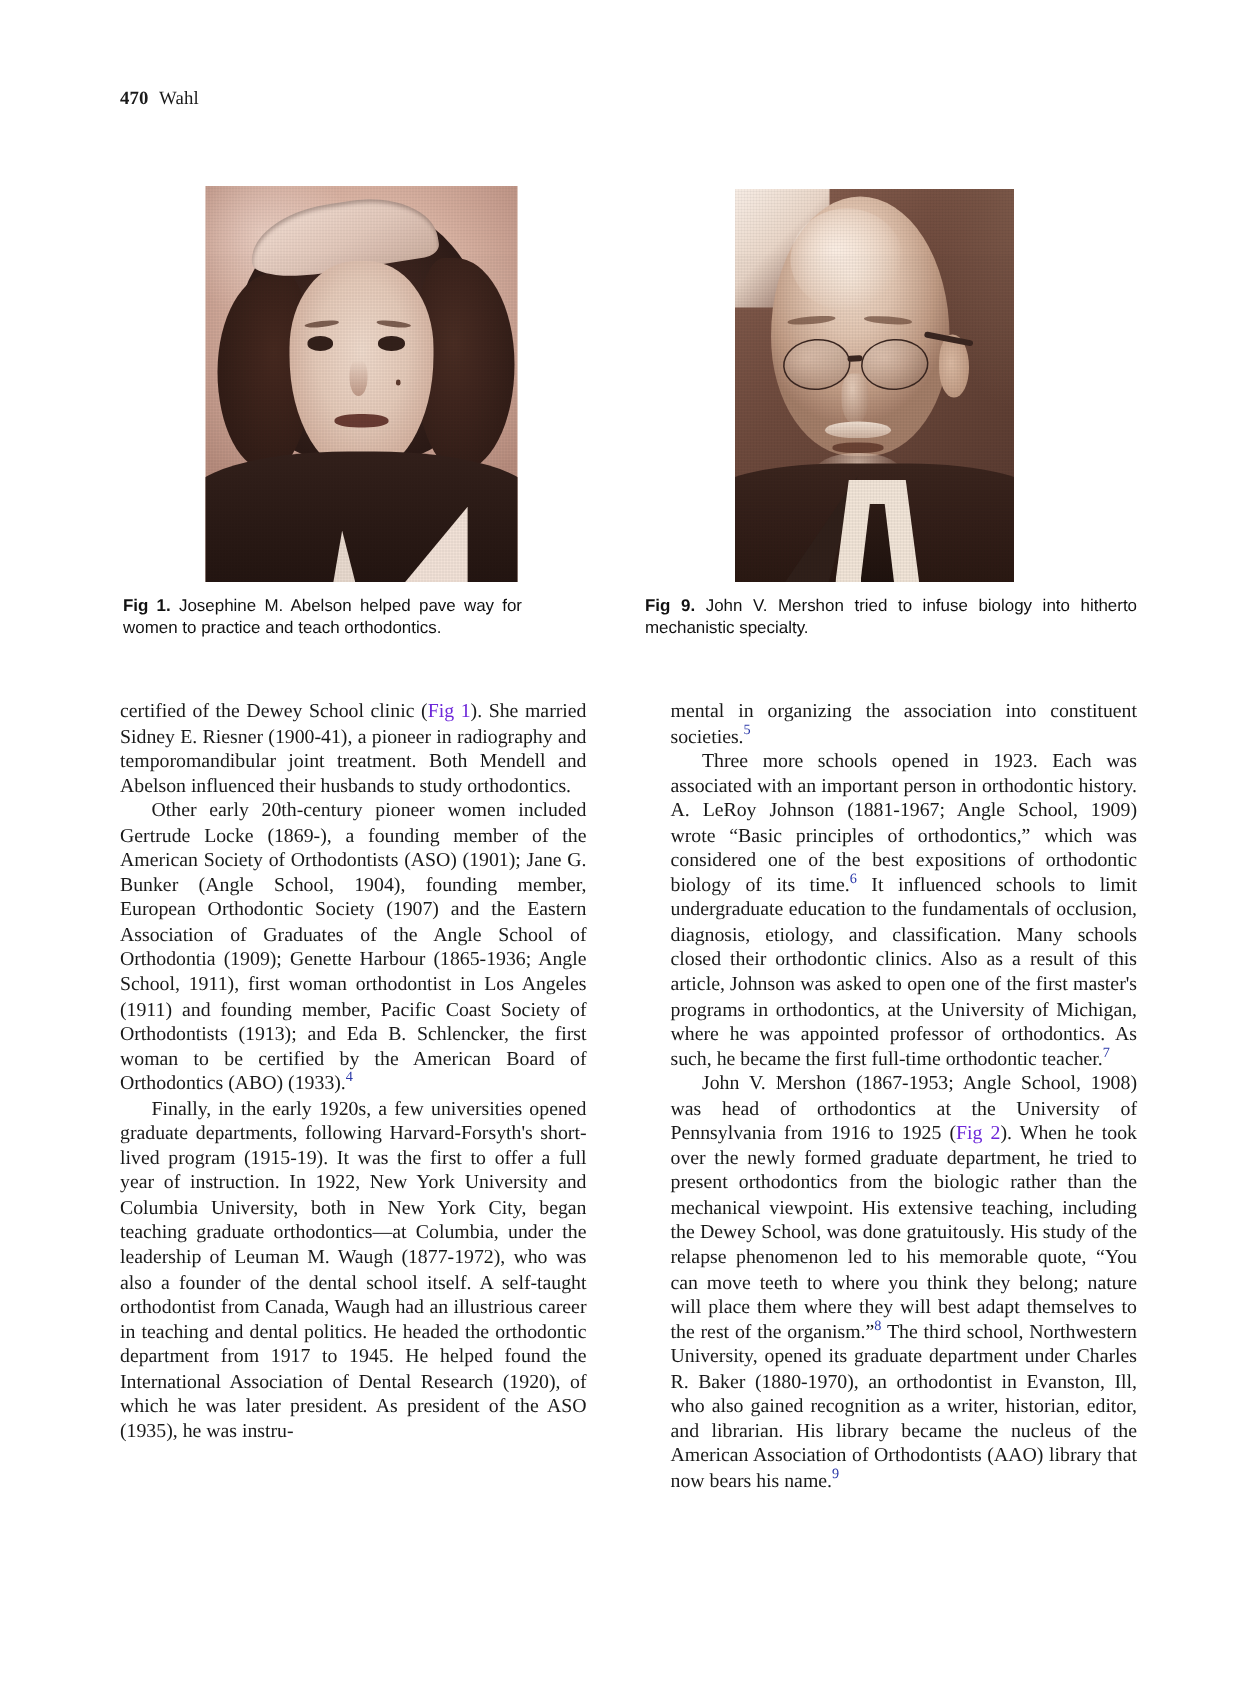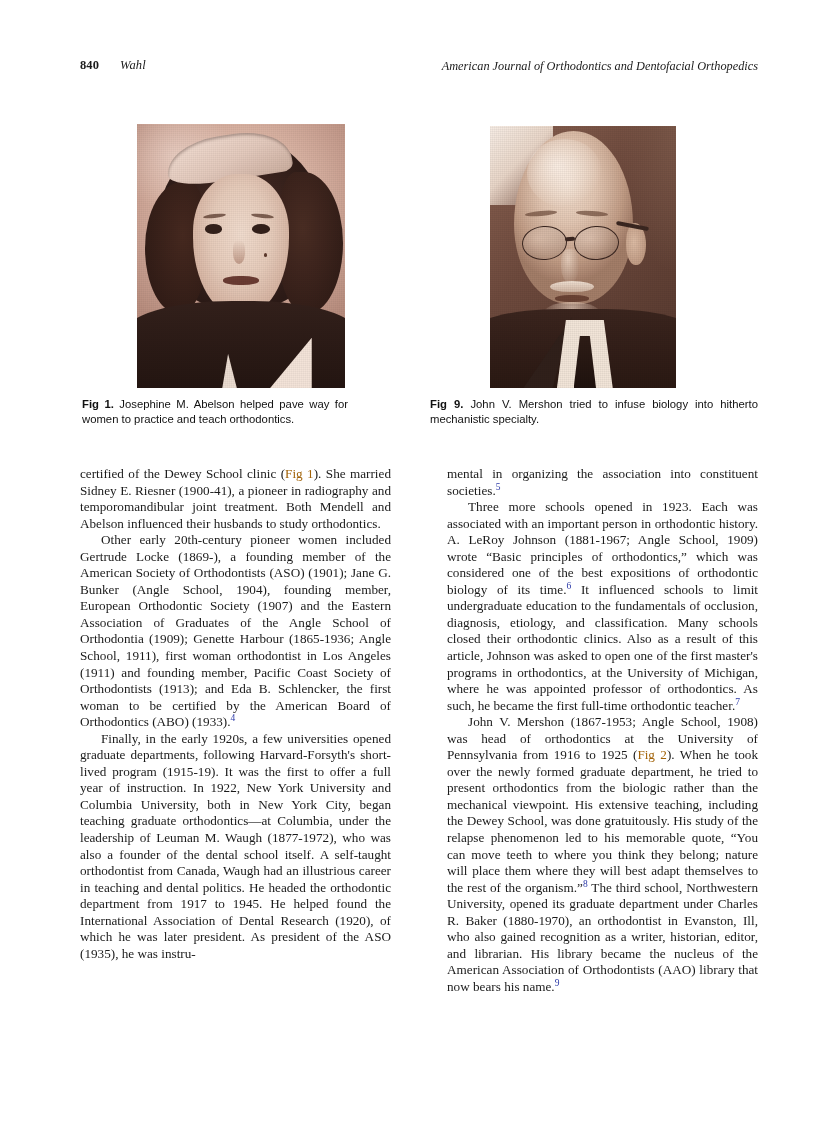"840" span.rh-folio { text: 840 -> 470 }
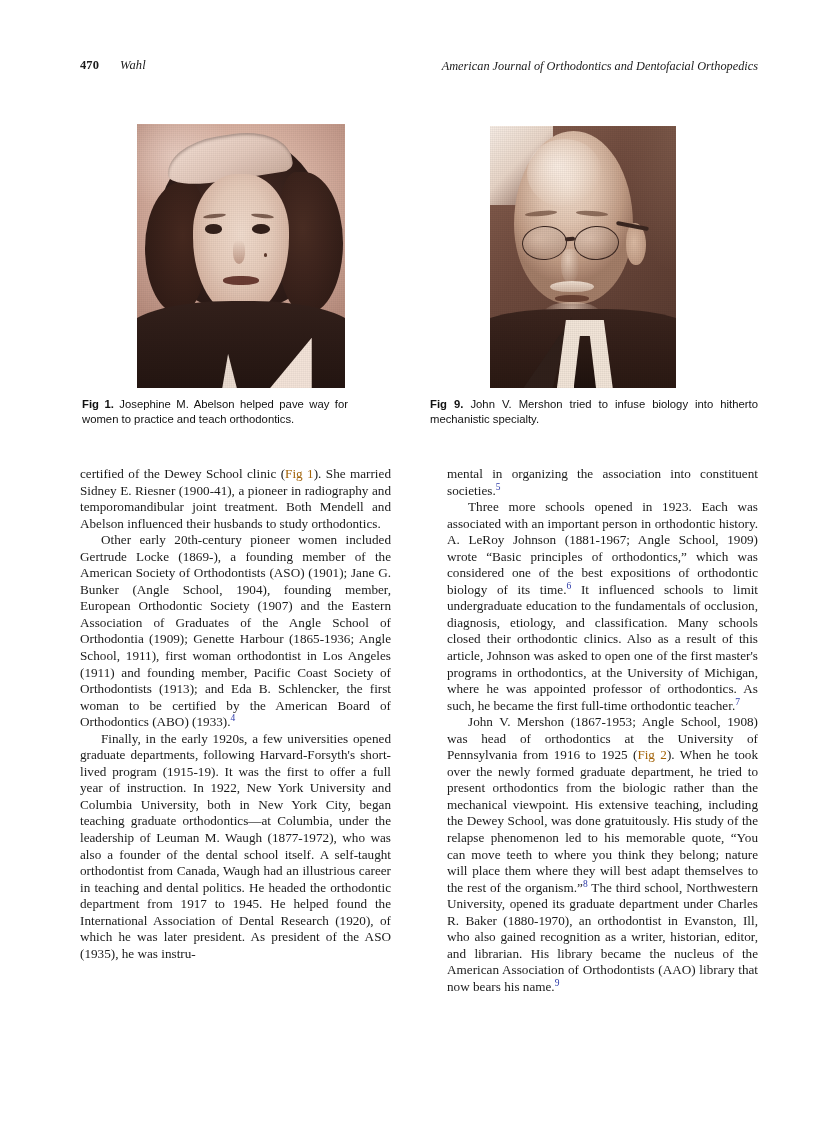"Wahl" .rh-author { font-style: italic -> none; margin-left: 21px -> 7px }
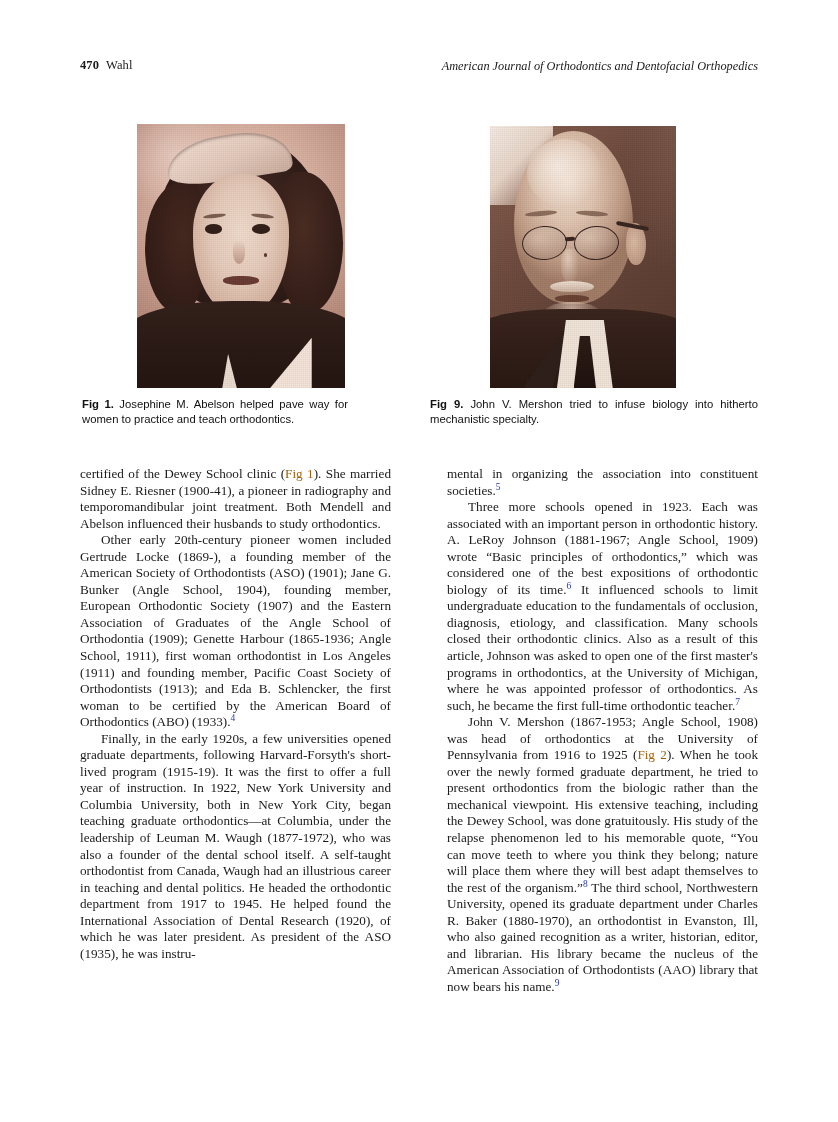"American Journal of Orthodontics and" div { html: <div>American Journal of Orthodontics and Dentofacial Orthopedics</div> -> none }
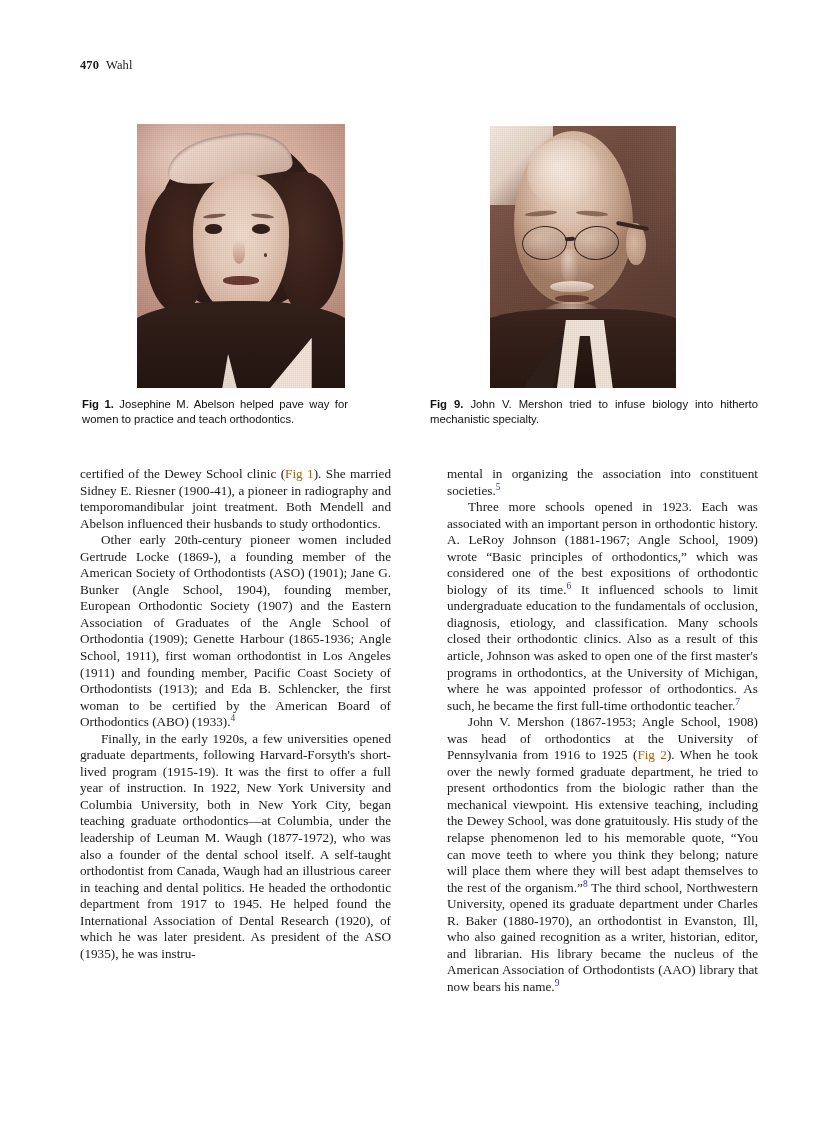"Fig 1" a.ref, .ref-link { color: #a16207 -> #6d28d9 }
